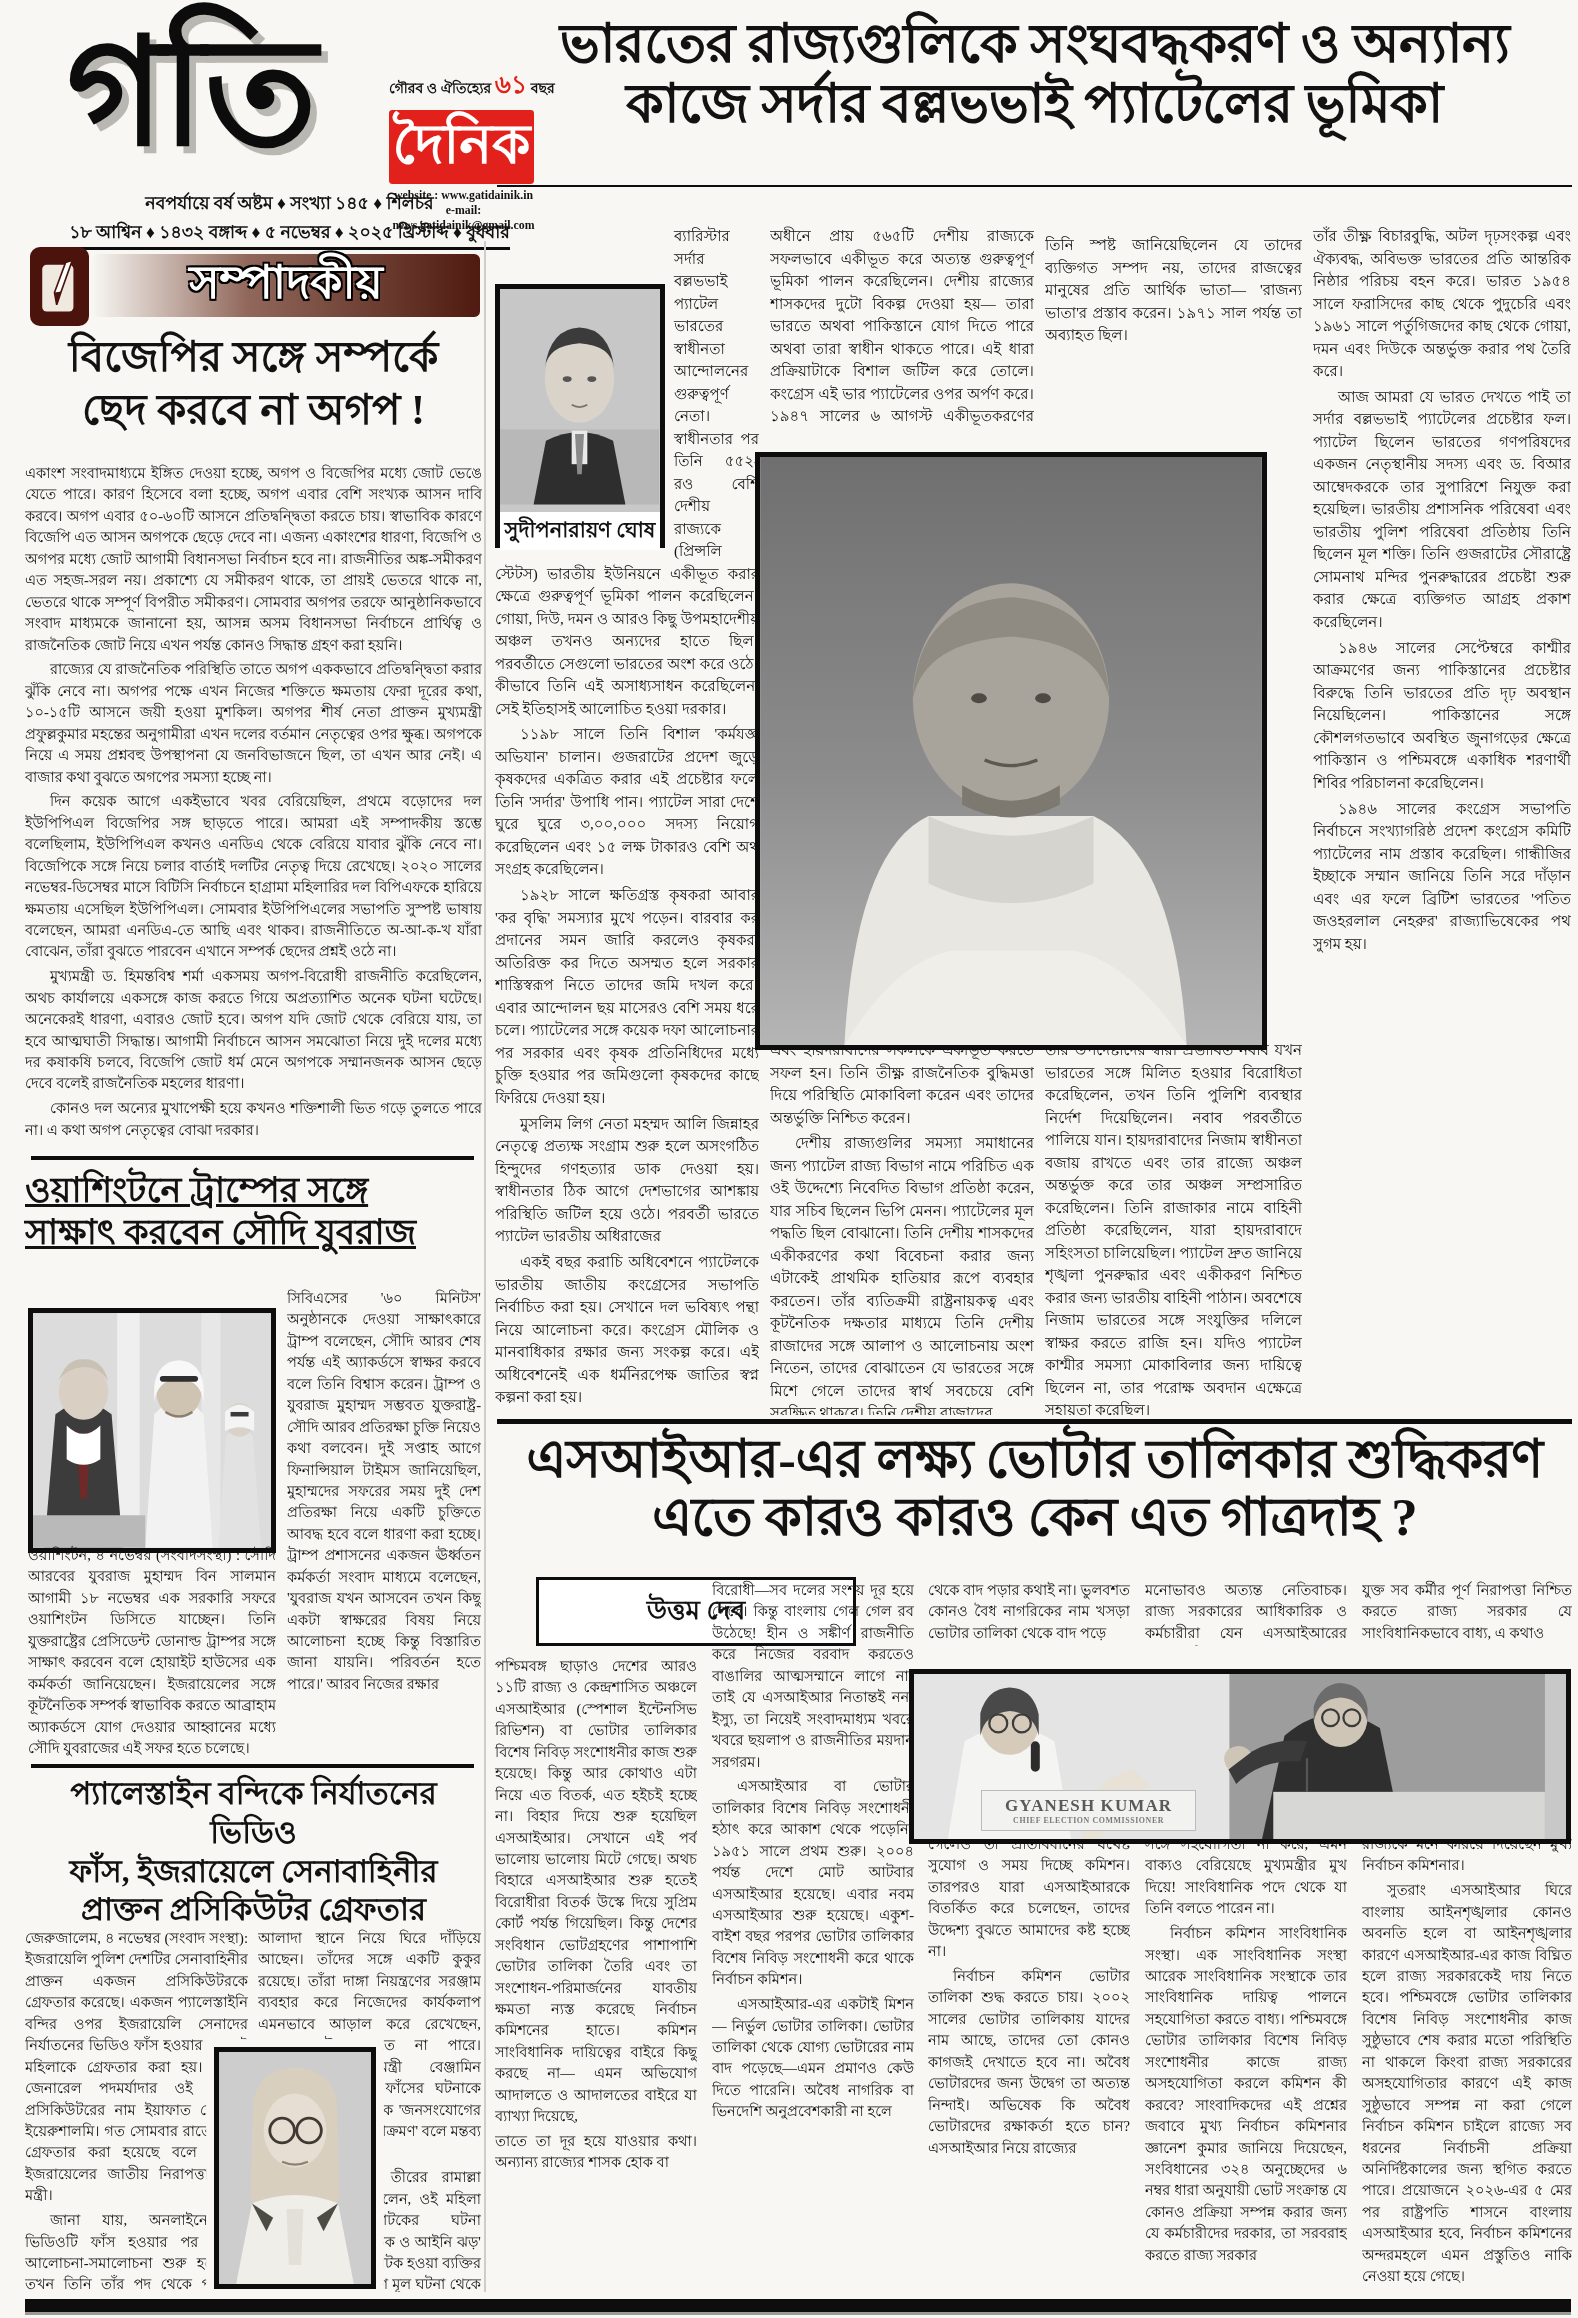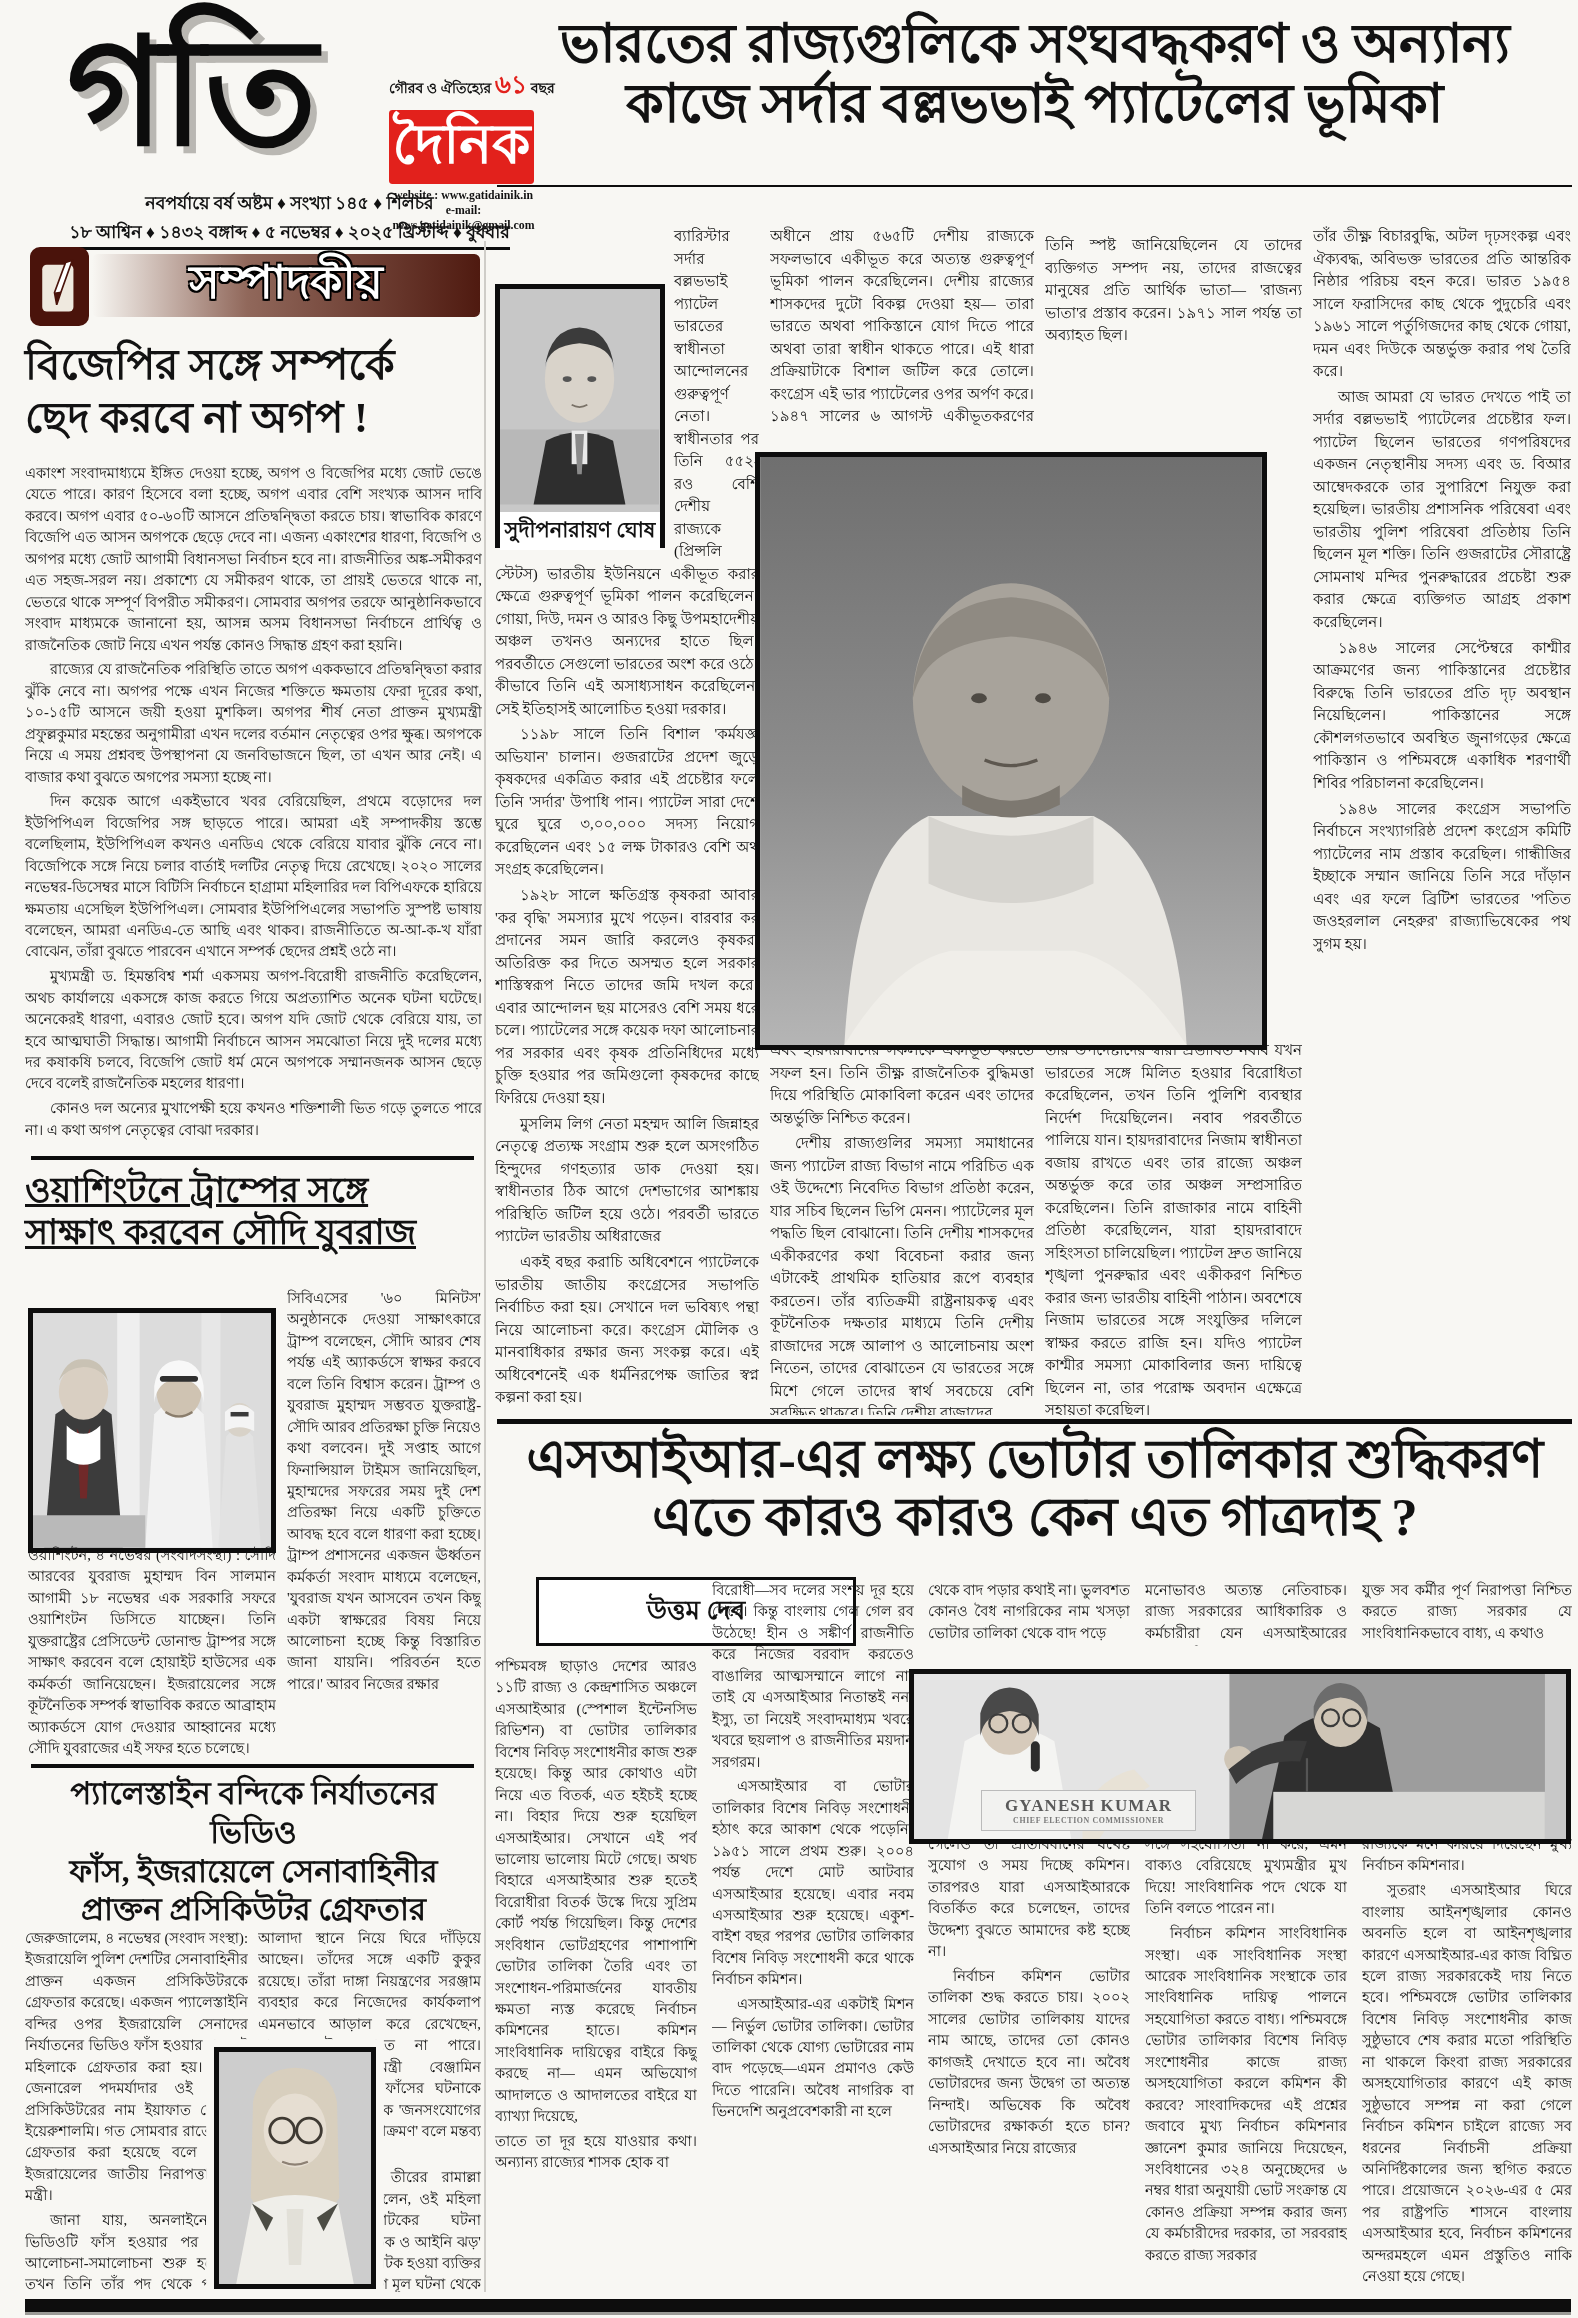"বিজেপির সঙ্গে সম্পর্কে" .ed-head { margin-top: 8px -> none; text-align: left -> center }
